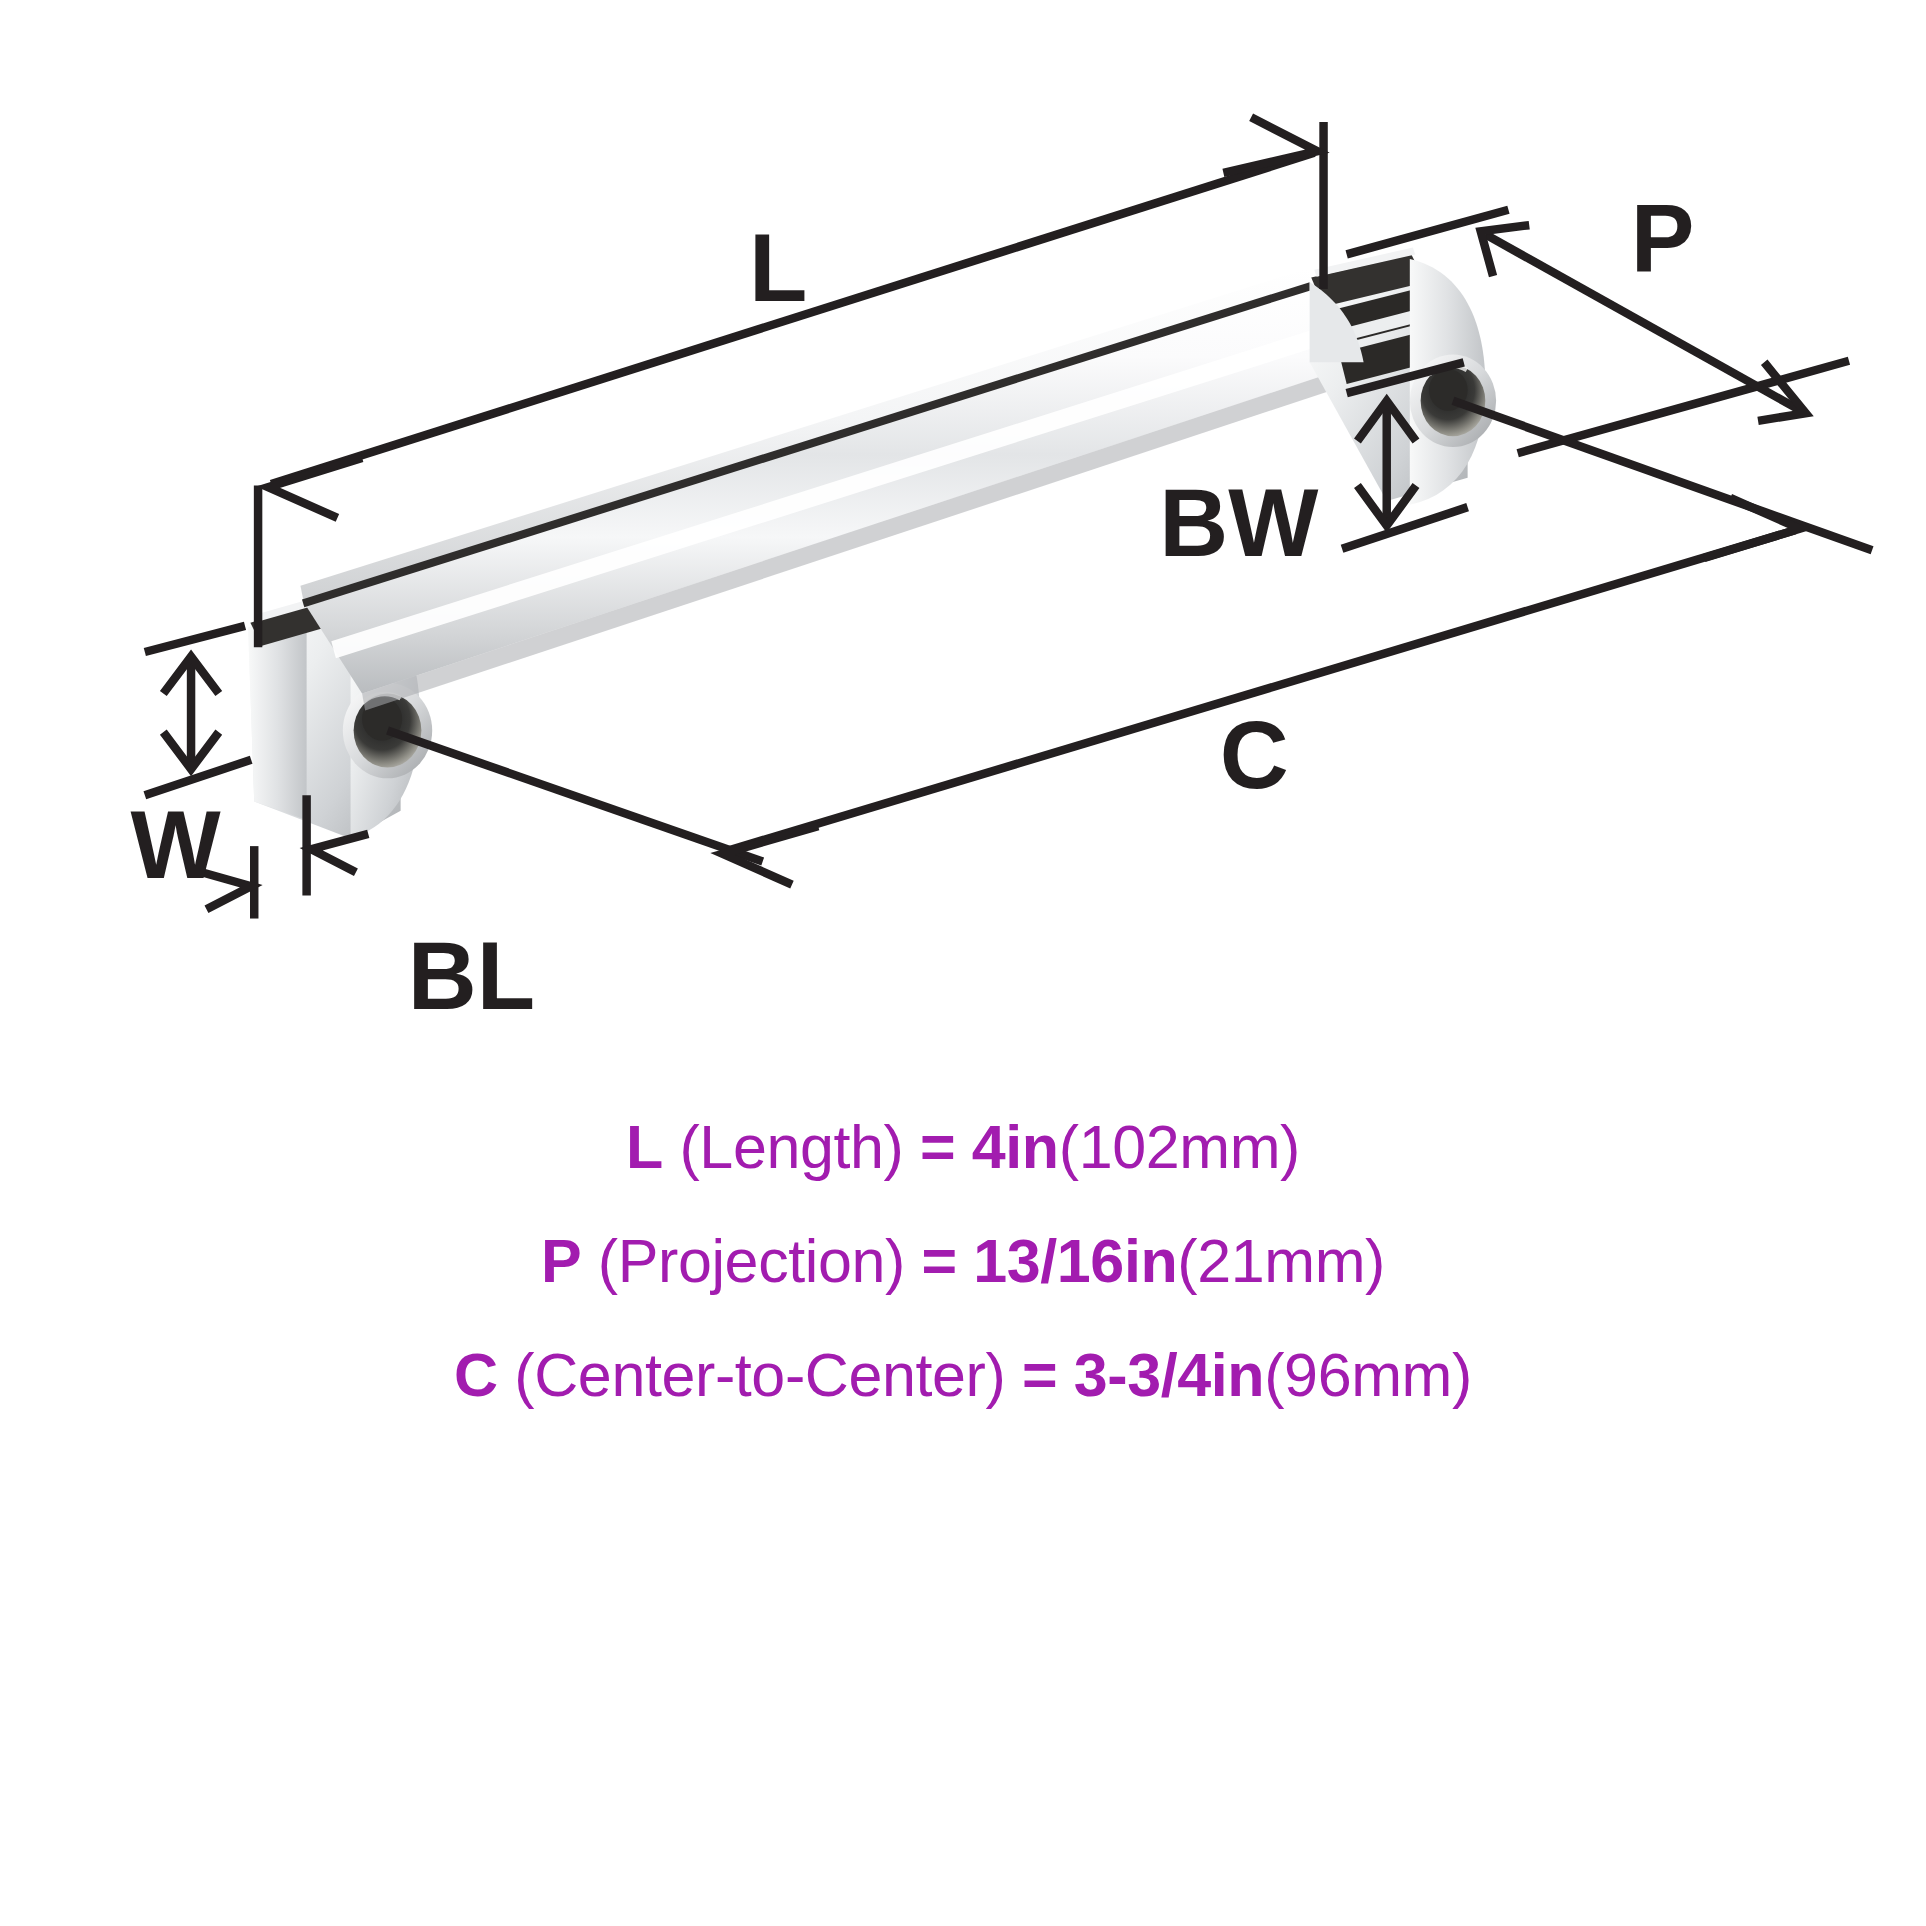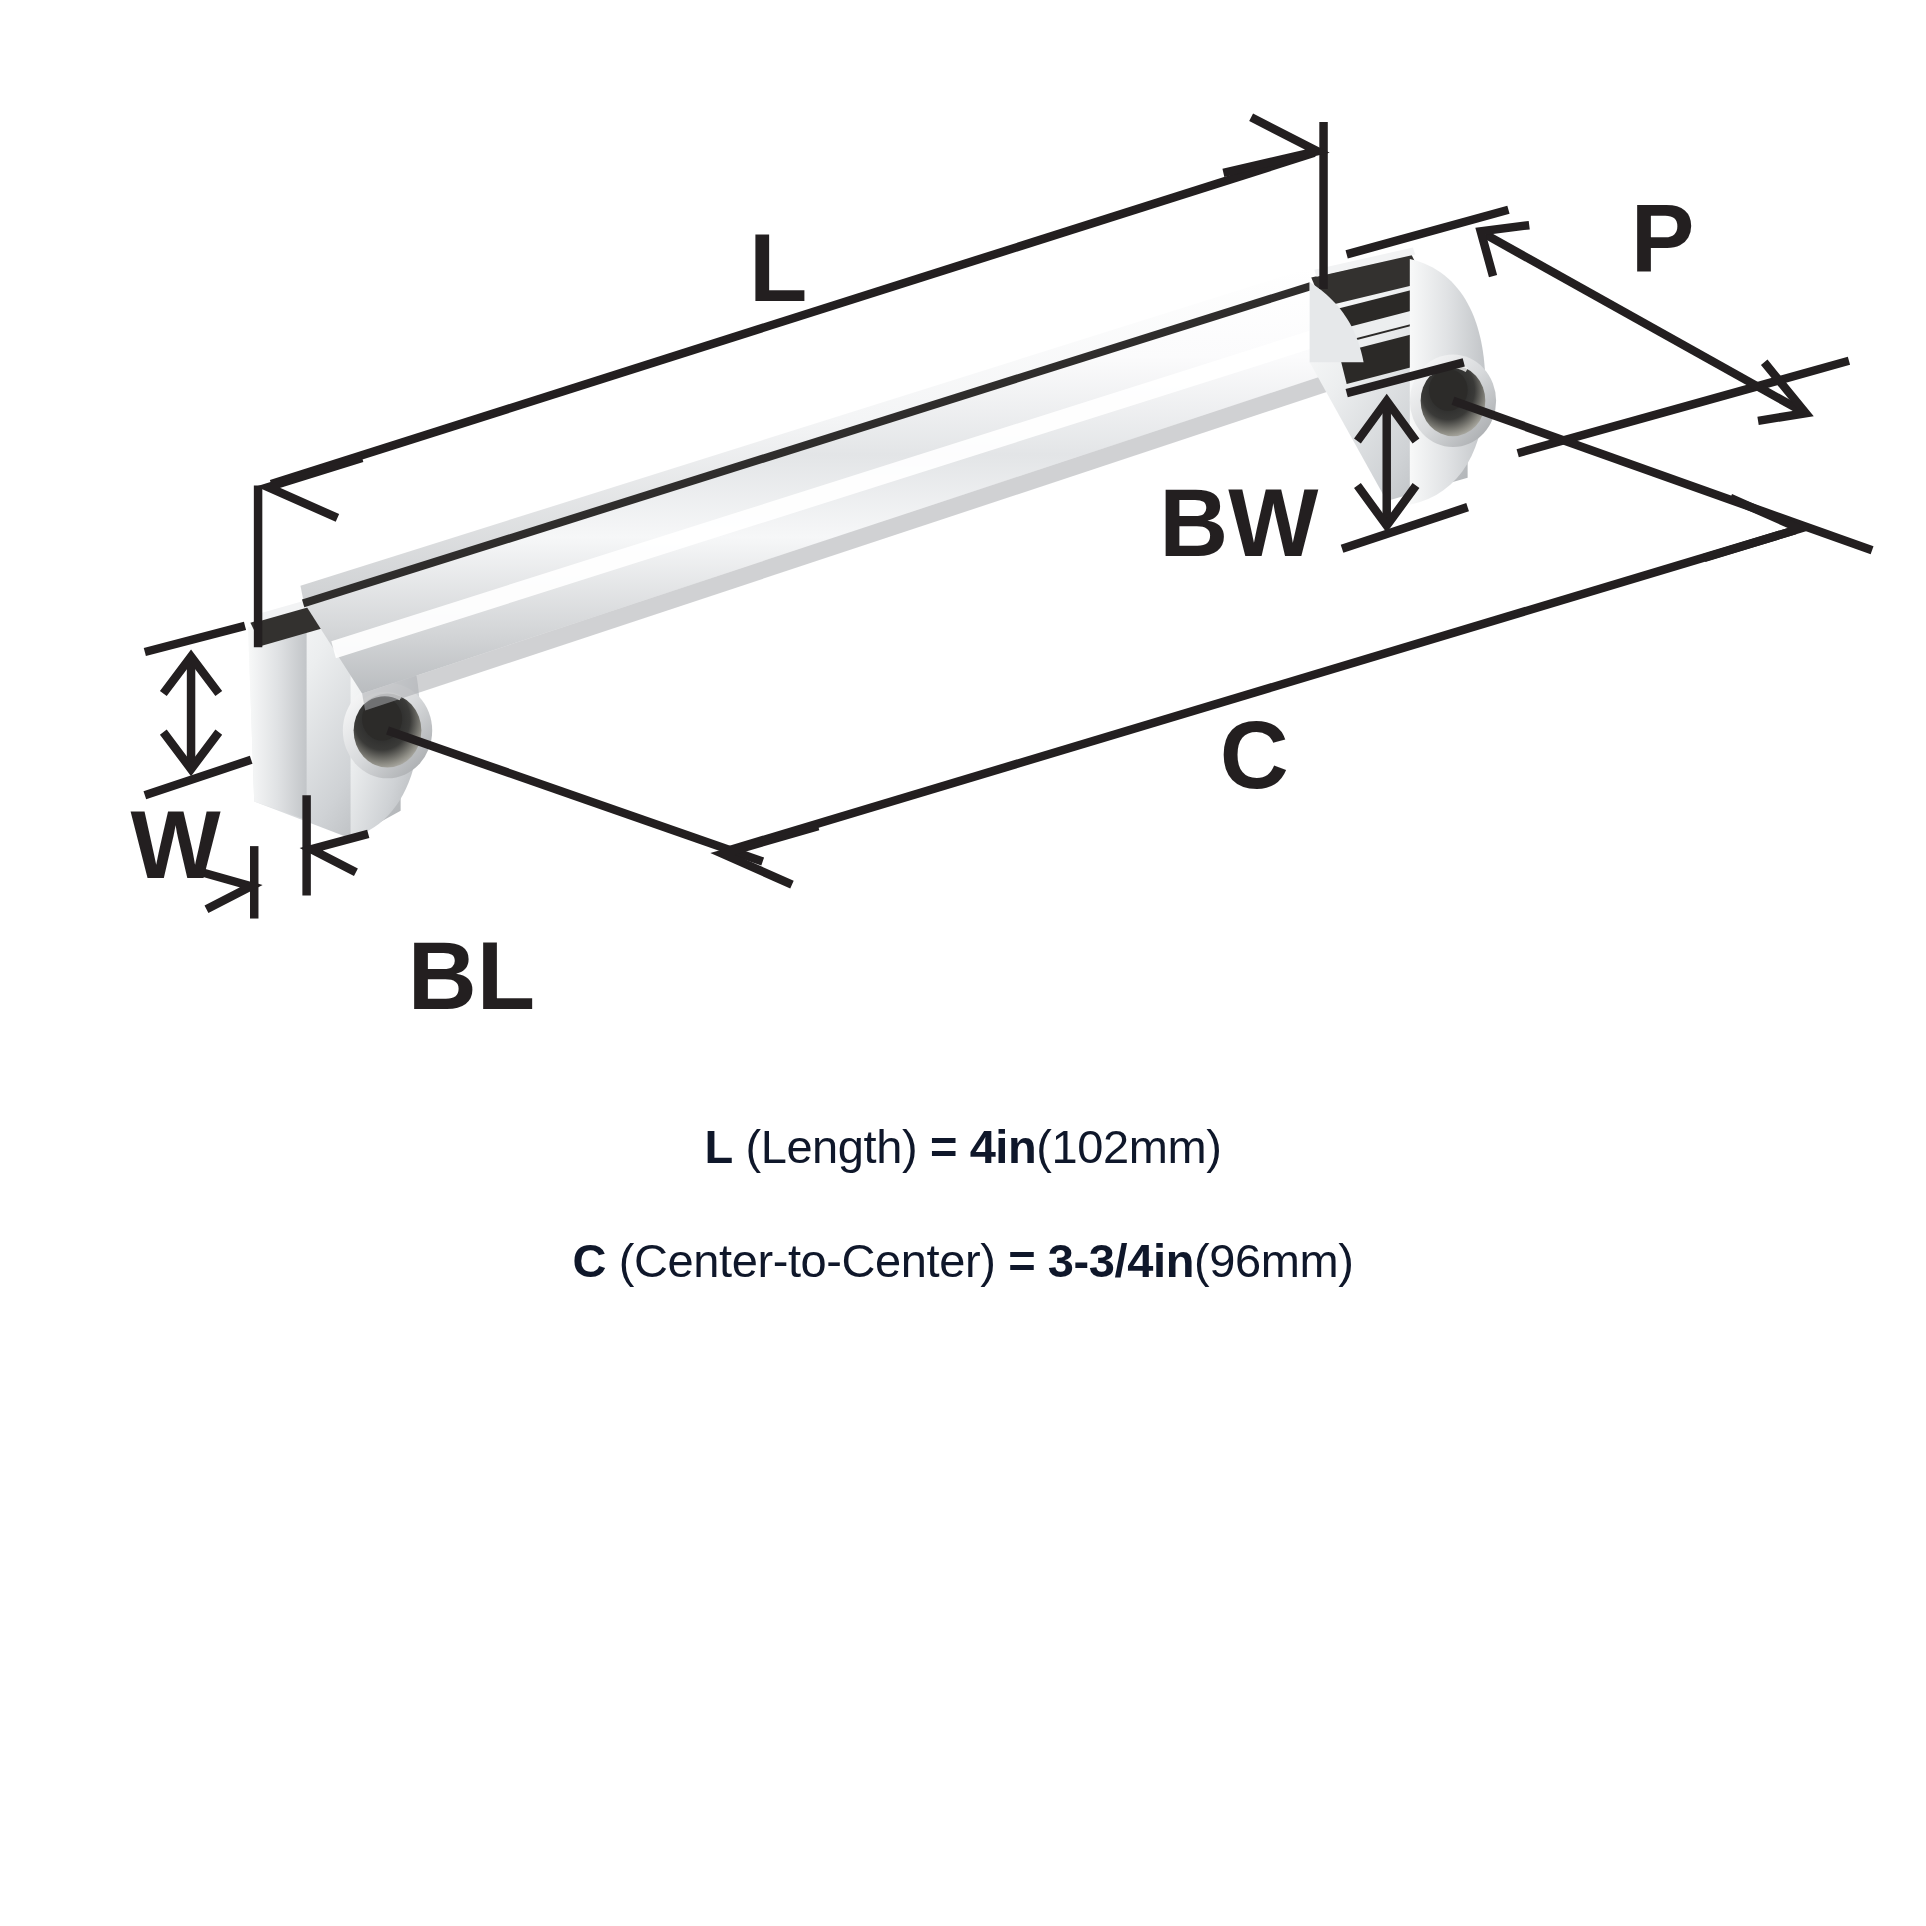"L (Length) = 4in(102mm)" .spec-row { color: #0f172a -> #a21caf; font-size: 47px -> 61px }
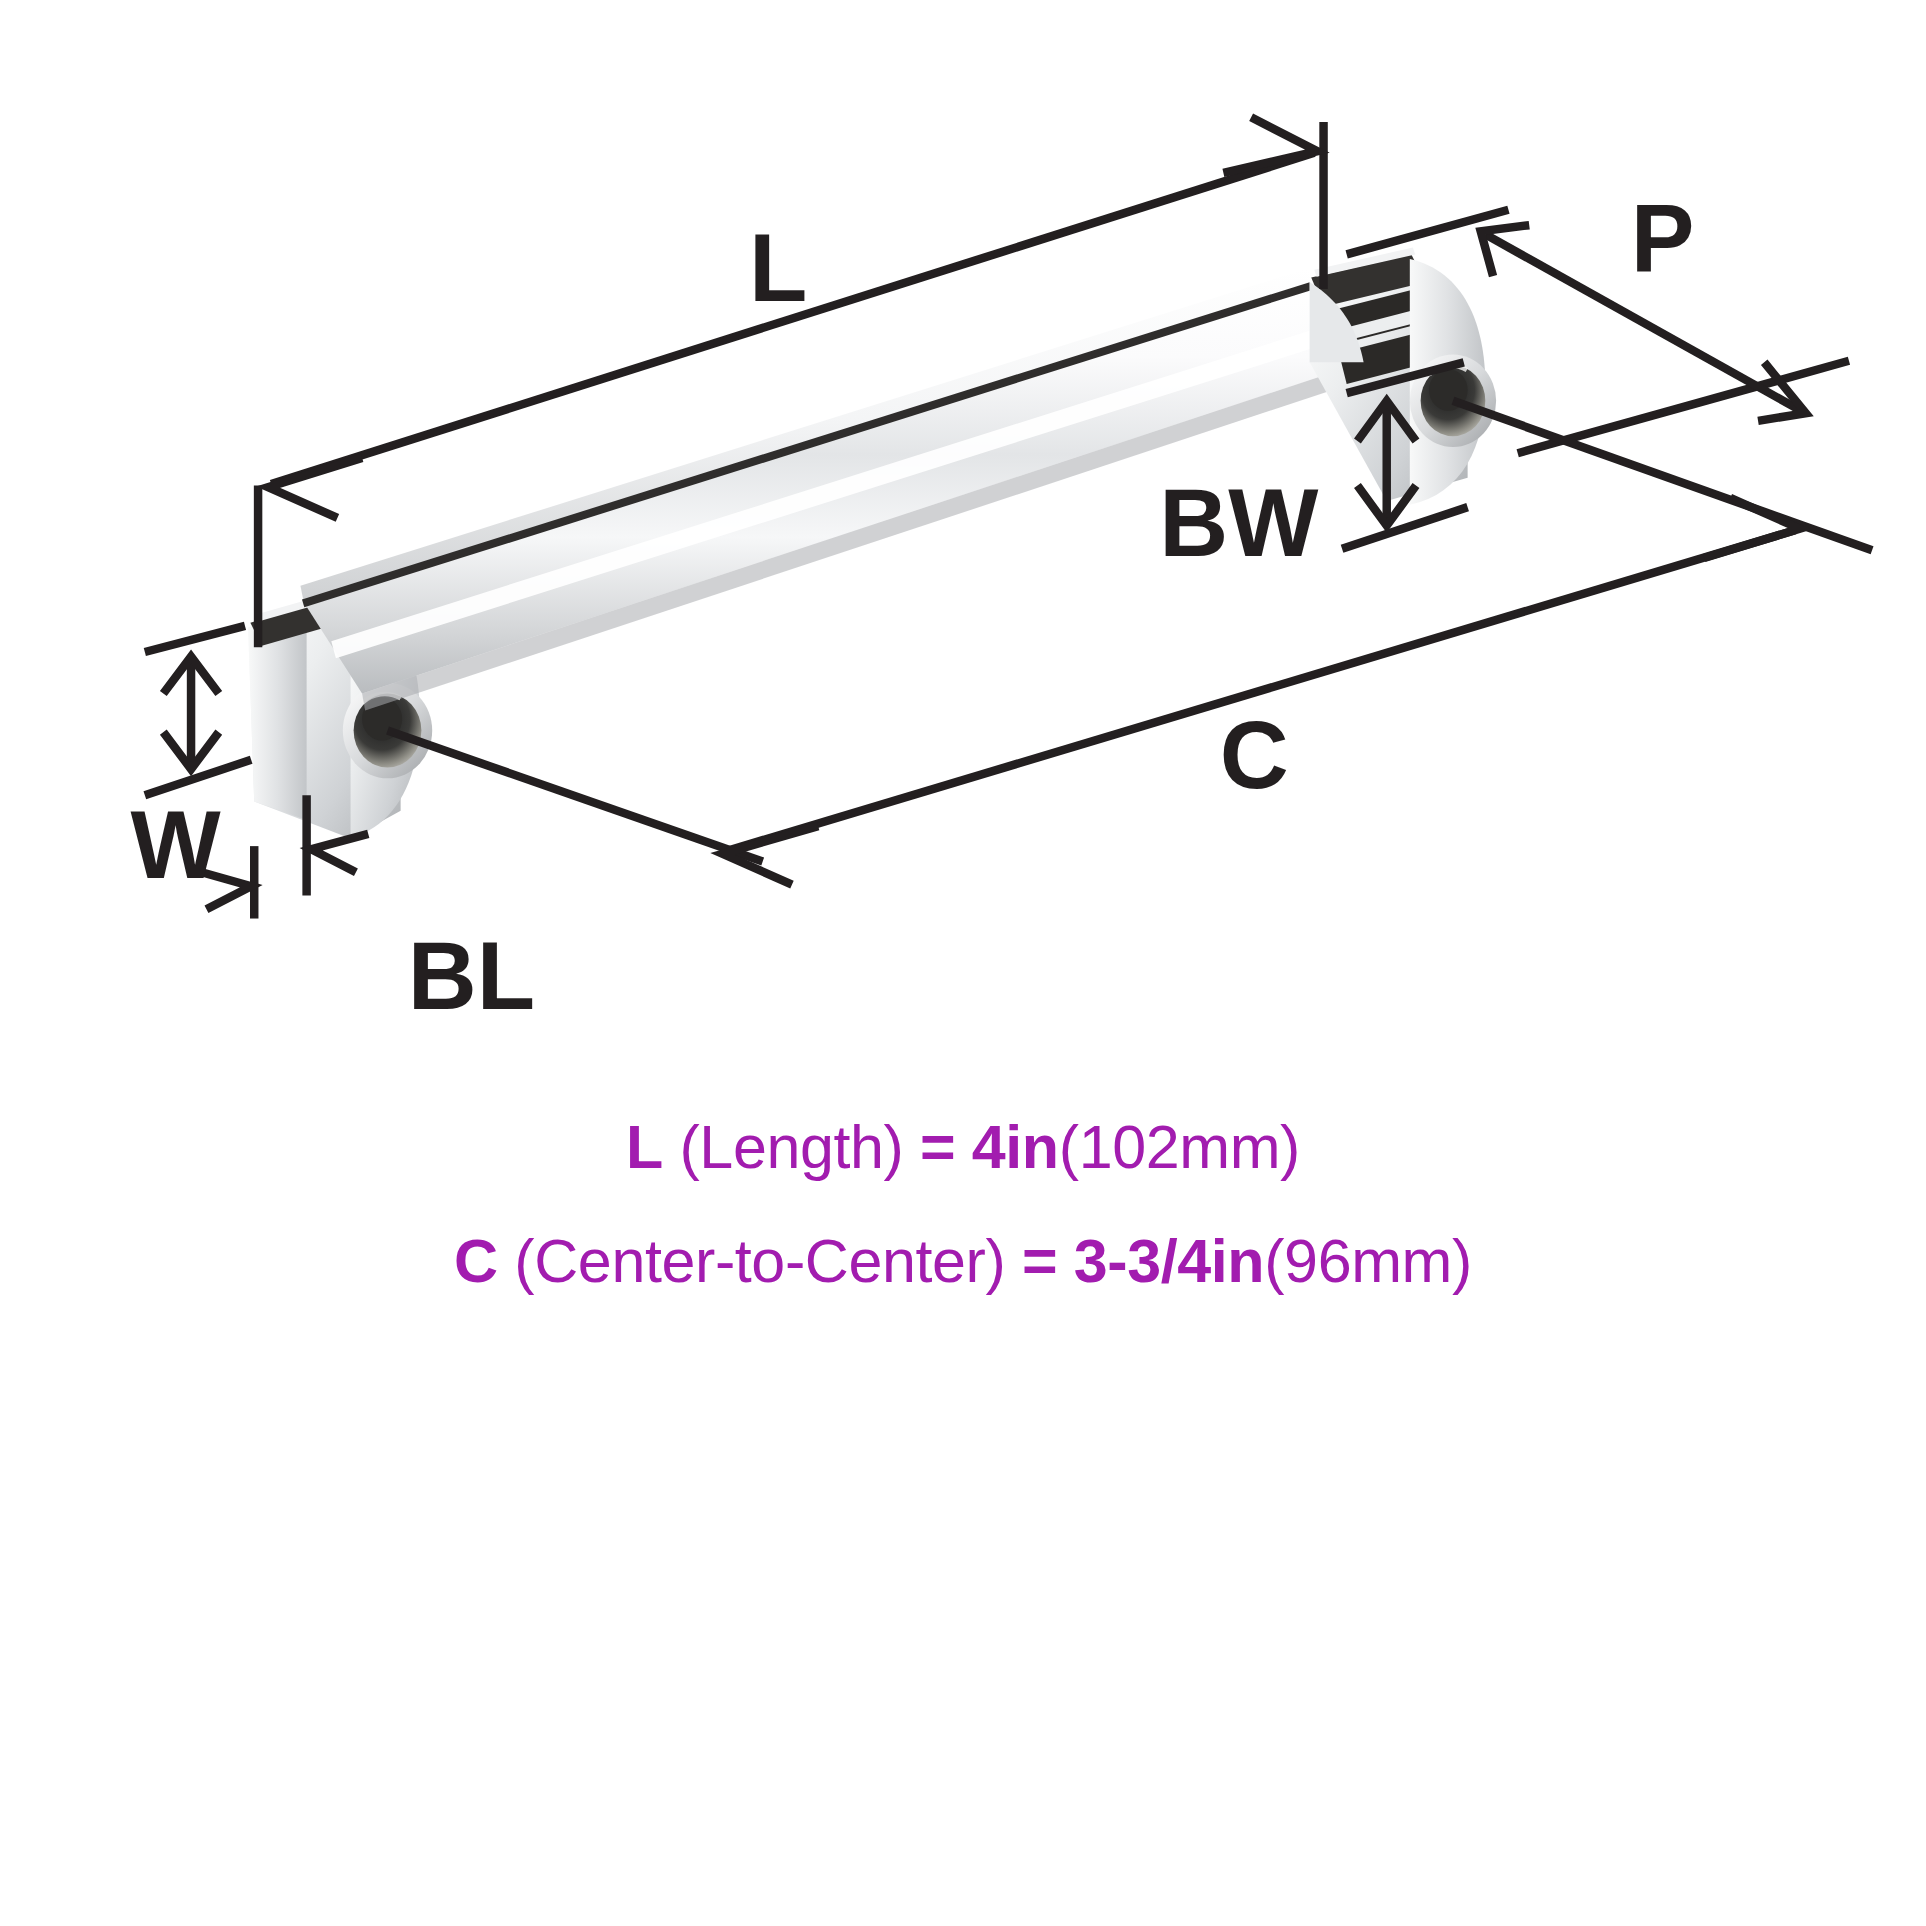"P (Projection) = 13/16in(21mm)" div.spec-row { html: none -> <div> <span>P</span><span> (Projection)</span><span> = </span><span>13/16in</span><span>(21mm)</span> </div> }
